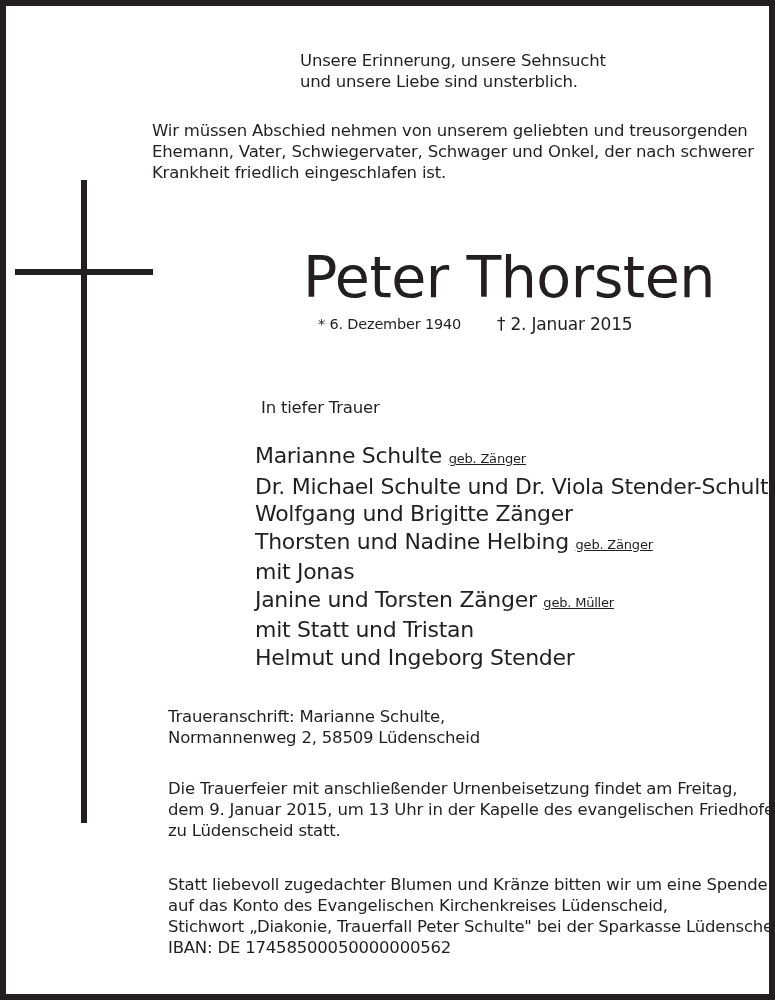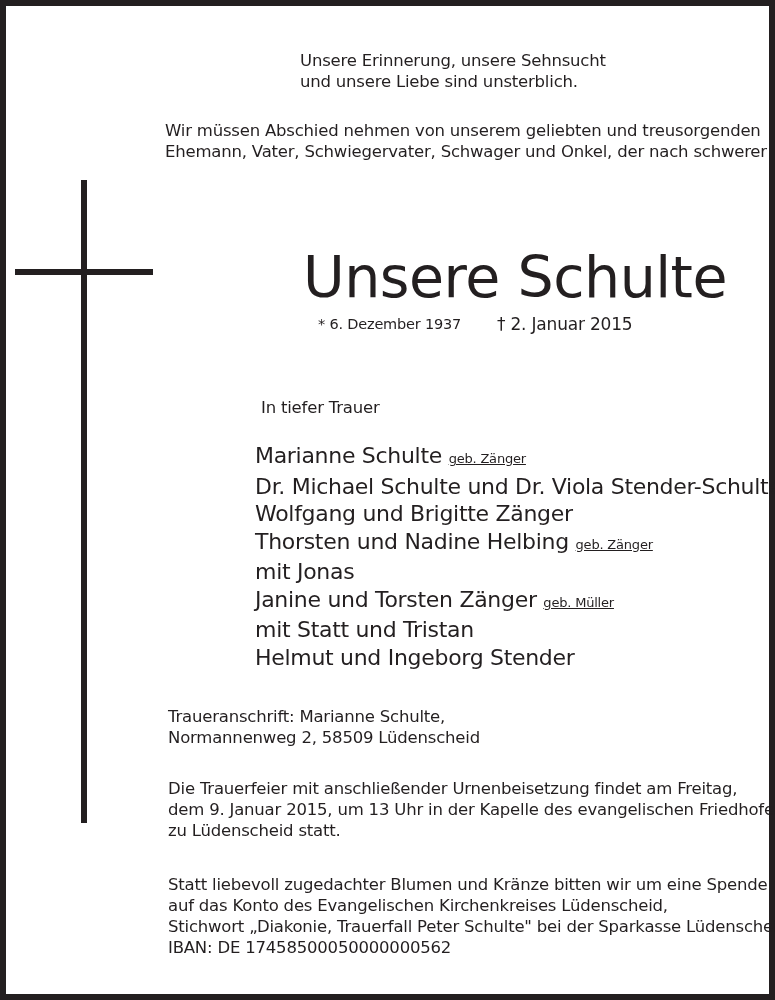"Wir müssen Abschied nehmen von" .intro { left: 165px -> 152px }
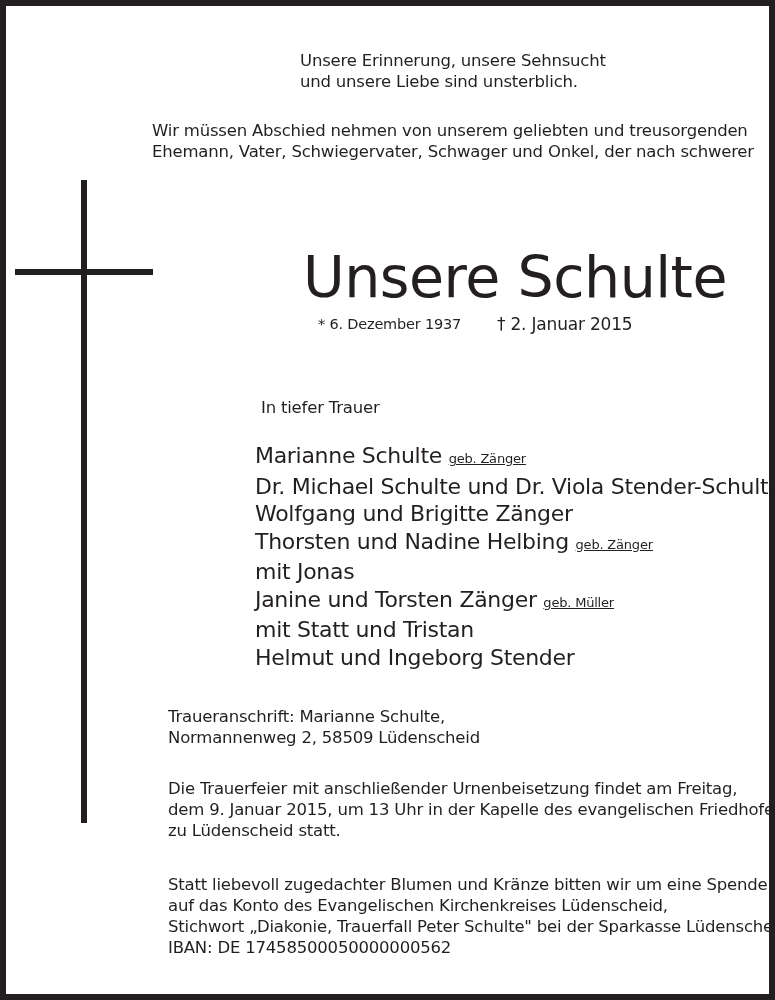"Krankheit friedlich eingeschlafen ist." span.line { html: none -> <span>Krankheit friedlich eingeschlafen ist.</span> }
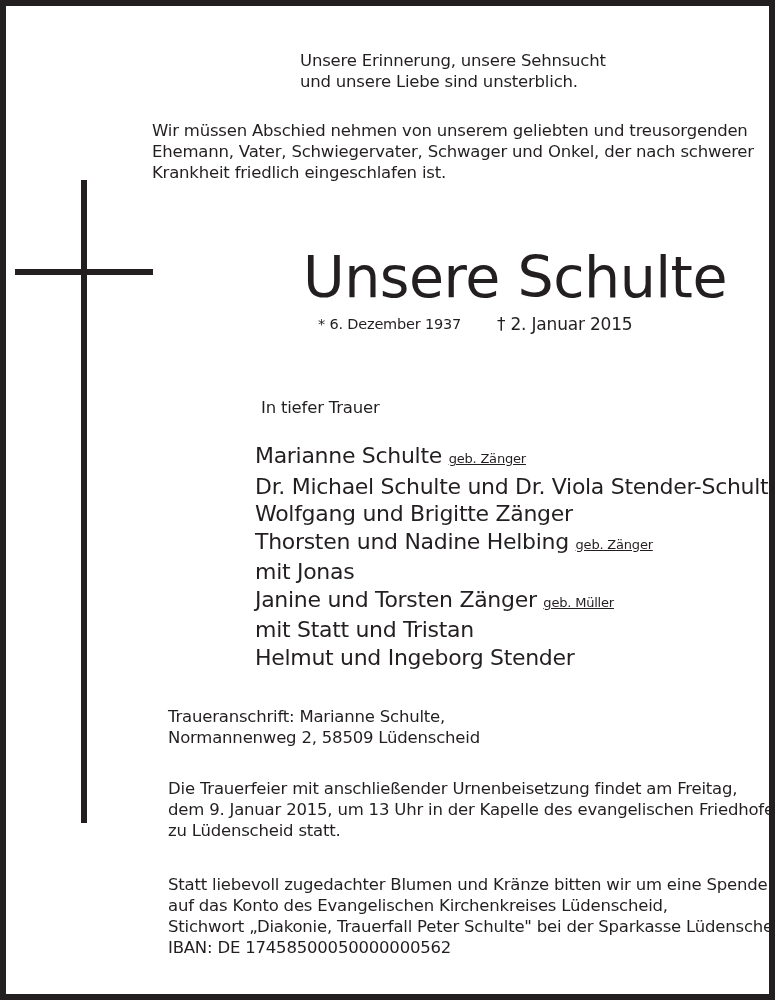"Unsere Schulte" div.name { text: Unsere Schulte -> Peter Thorsten }
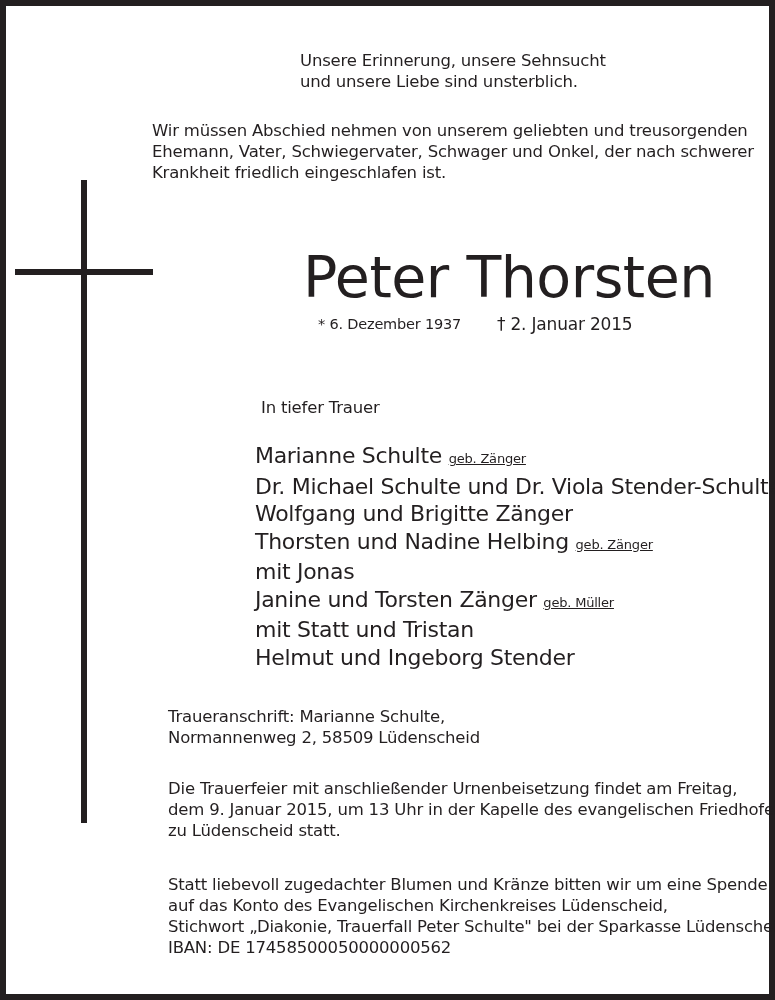"* 6. Dezember 1937" div.txt { text: 1937 -> 1940 }
